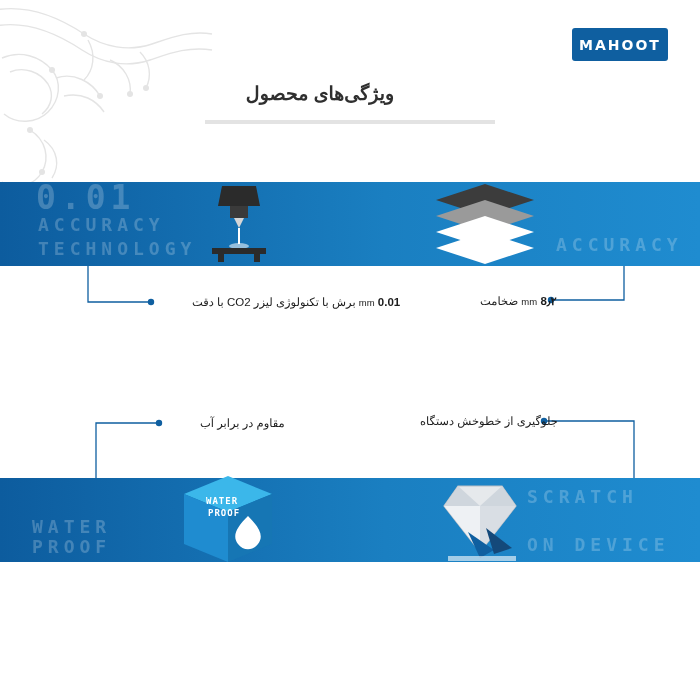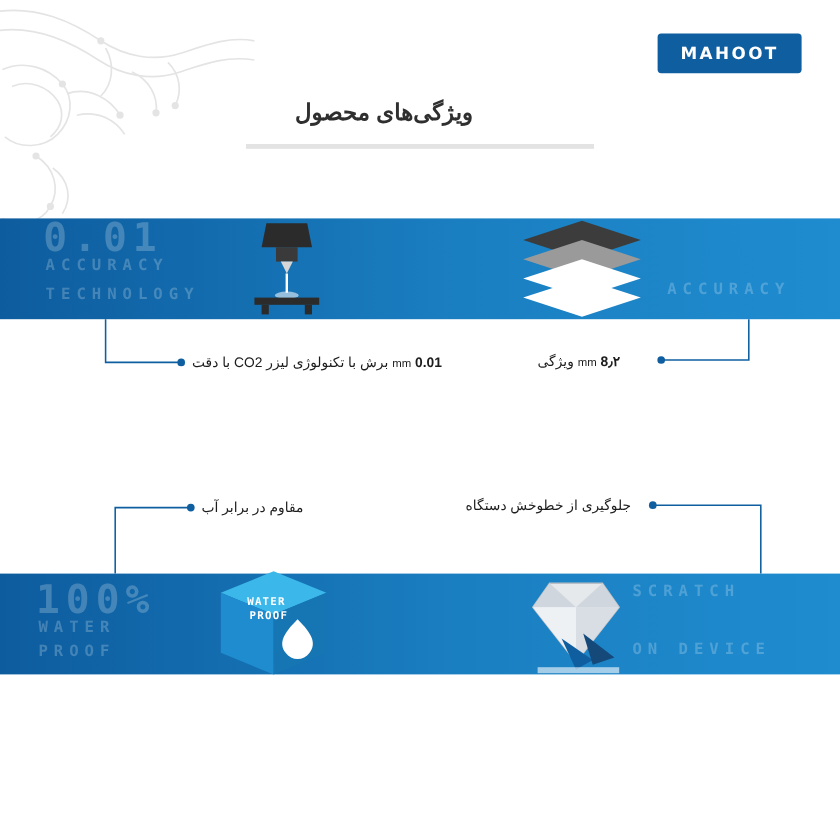"MAHOOT" .logo { width: 120px -> 96px }
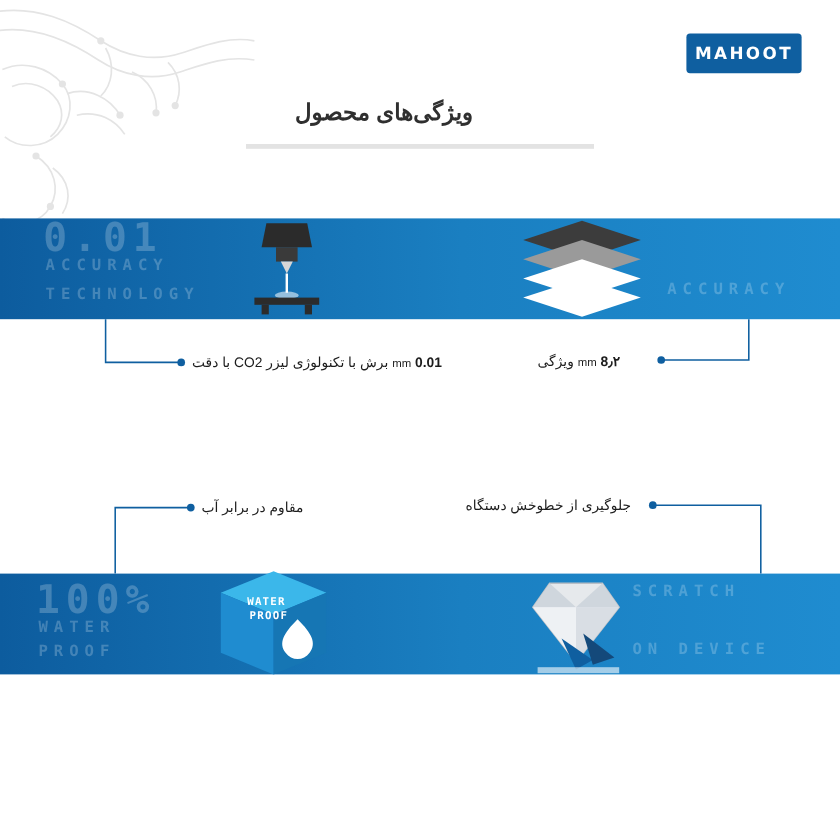"ACCURACY" .ghost-sm { font-size: 13px -> 18px }
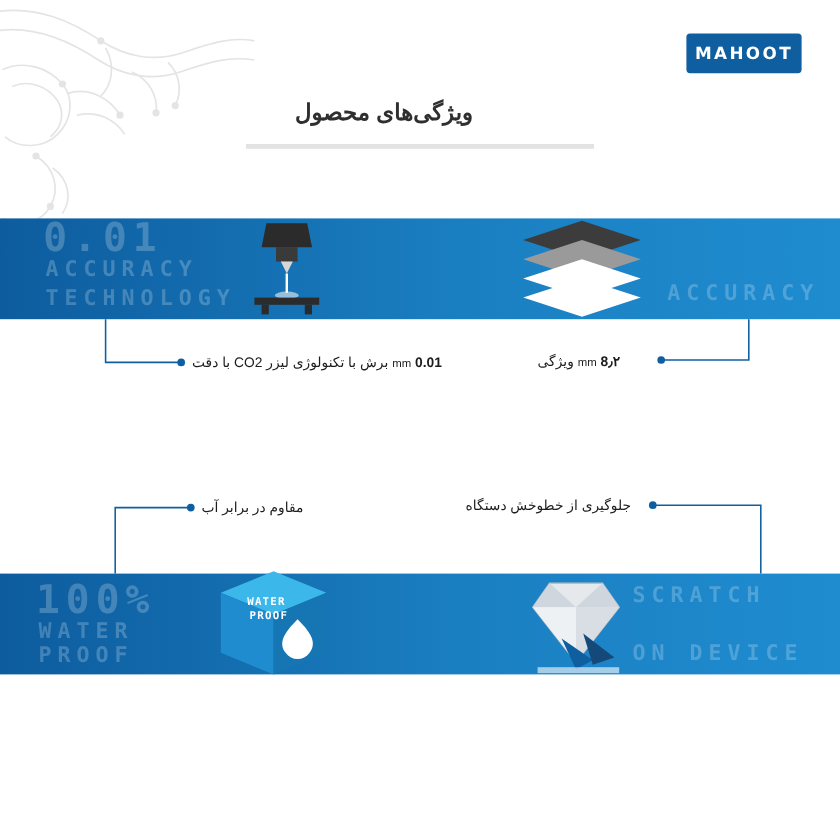"0.01 mm برش با تکنولوژی" .callout-text { margin-left: none -> 32px }
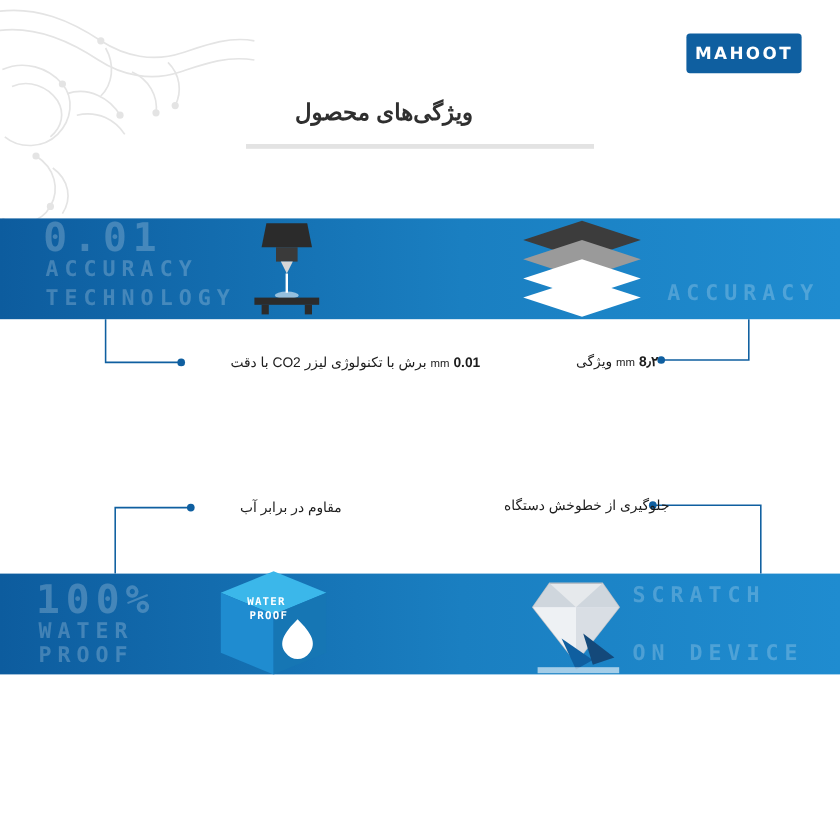"ویژگی" span { text: ویژگی -> ضخامت }
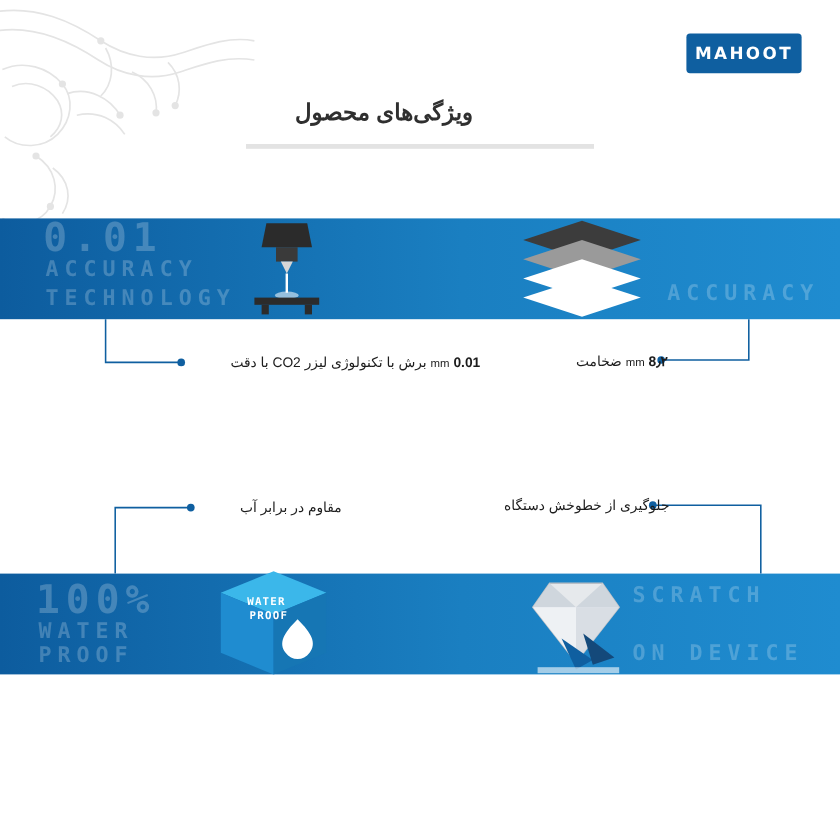"100%" span.ghost { html: <span>100%</span> -> none }
